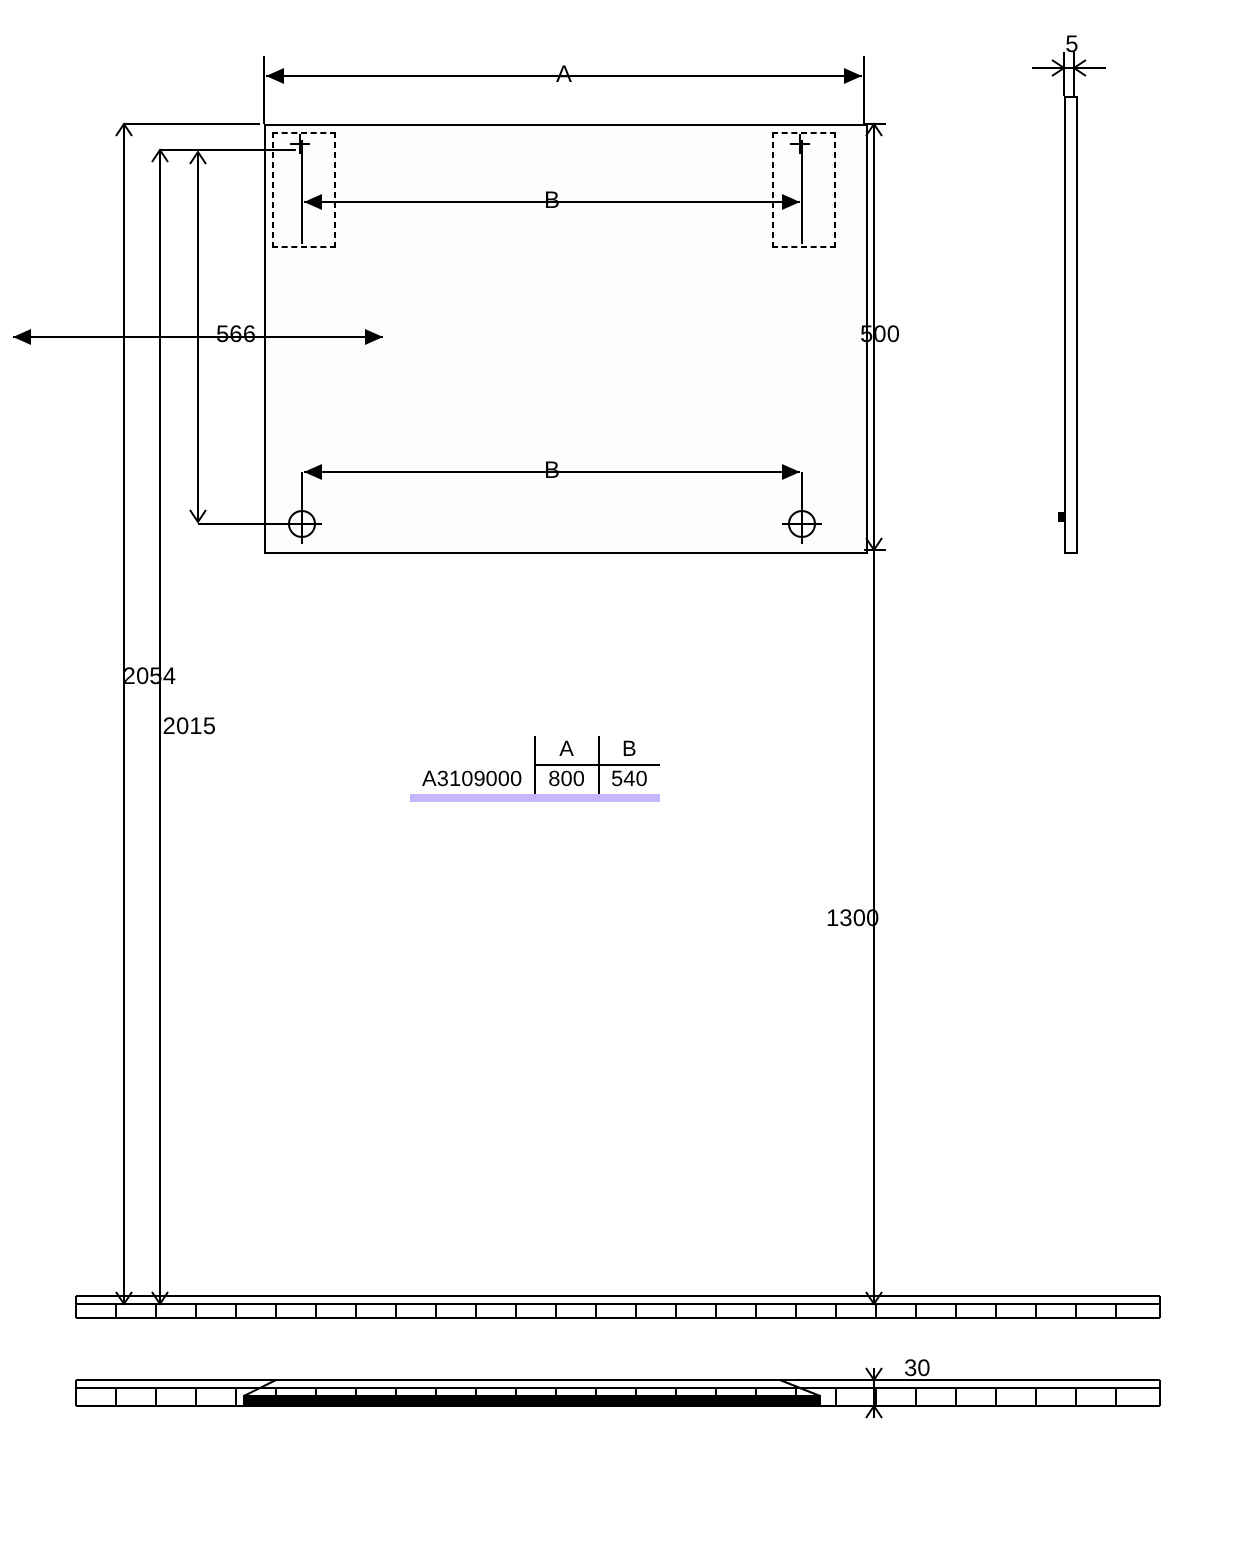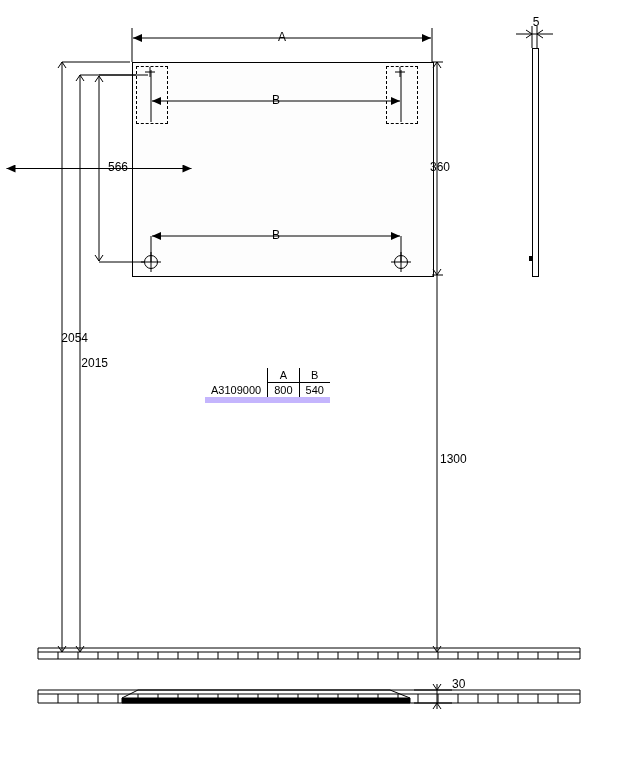"360" div.lbl { text: 360 -> 500 }
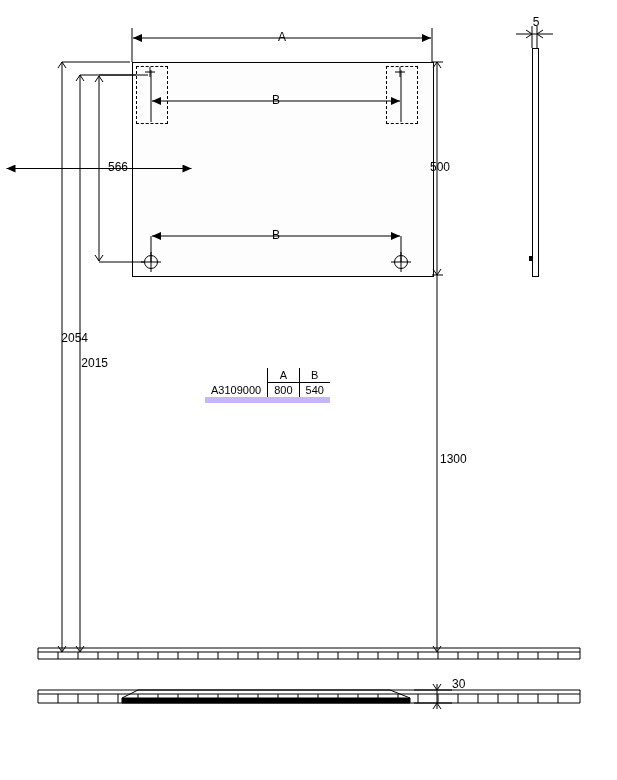"A3109000" table.dimtable tbody td { border-bottom: 6px solid #c4b5fd -> 4px solid #c4b5fd }
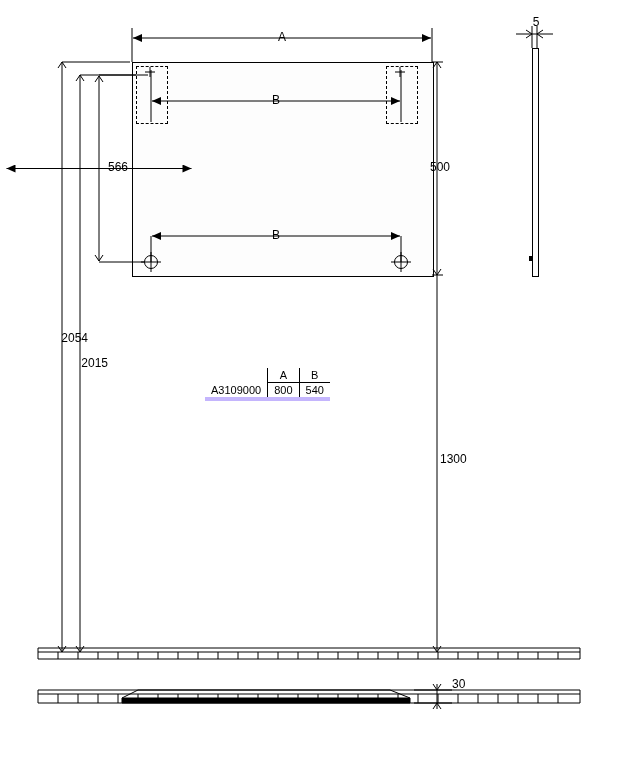"1300" div.lbl { left: 440px -> 413px }
